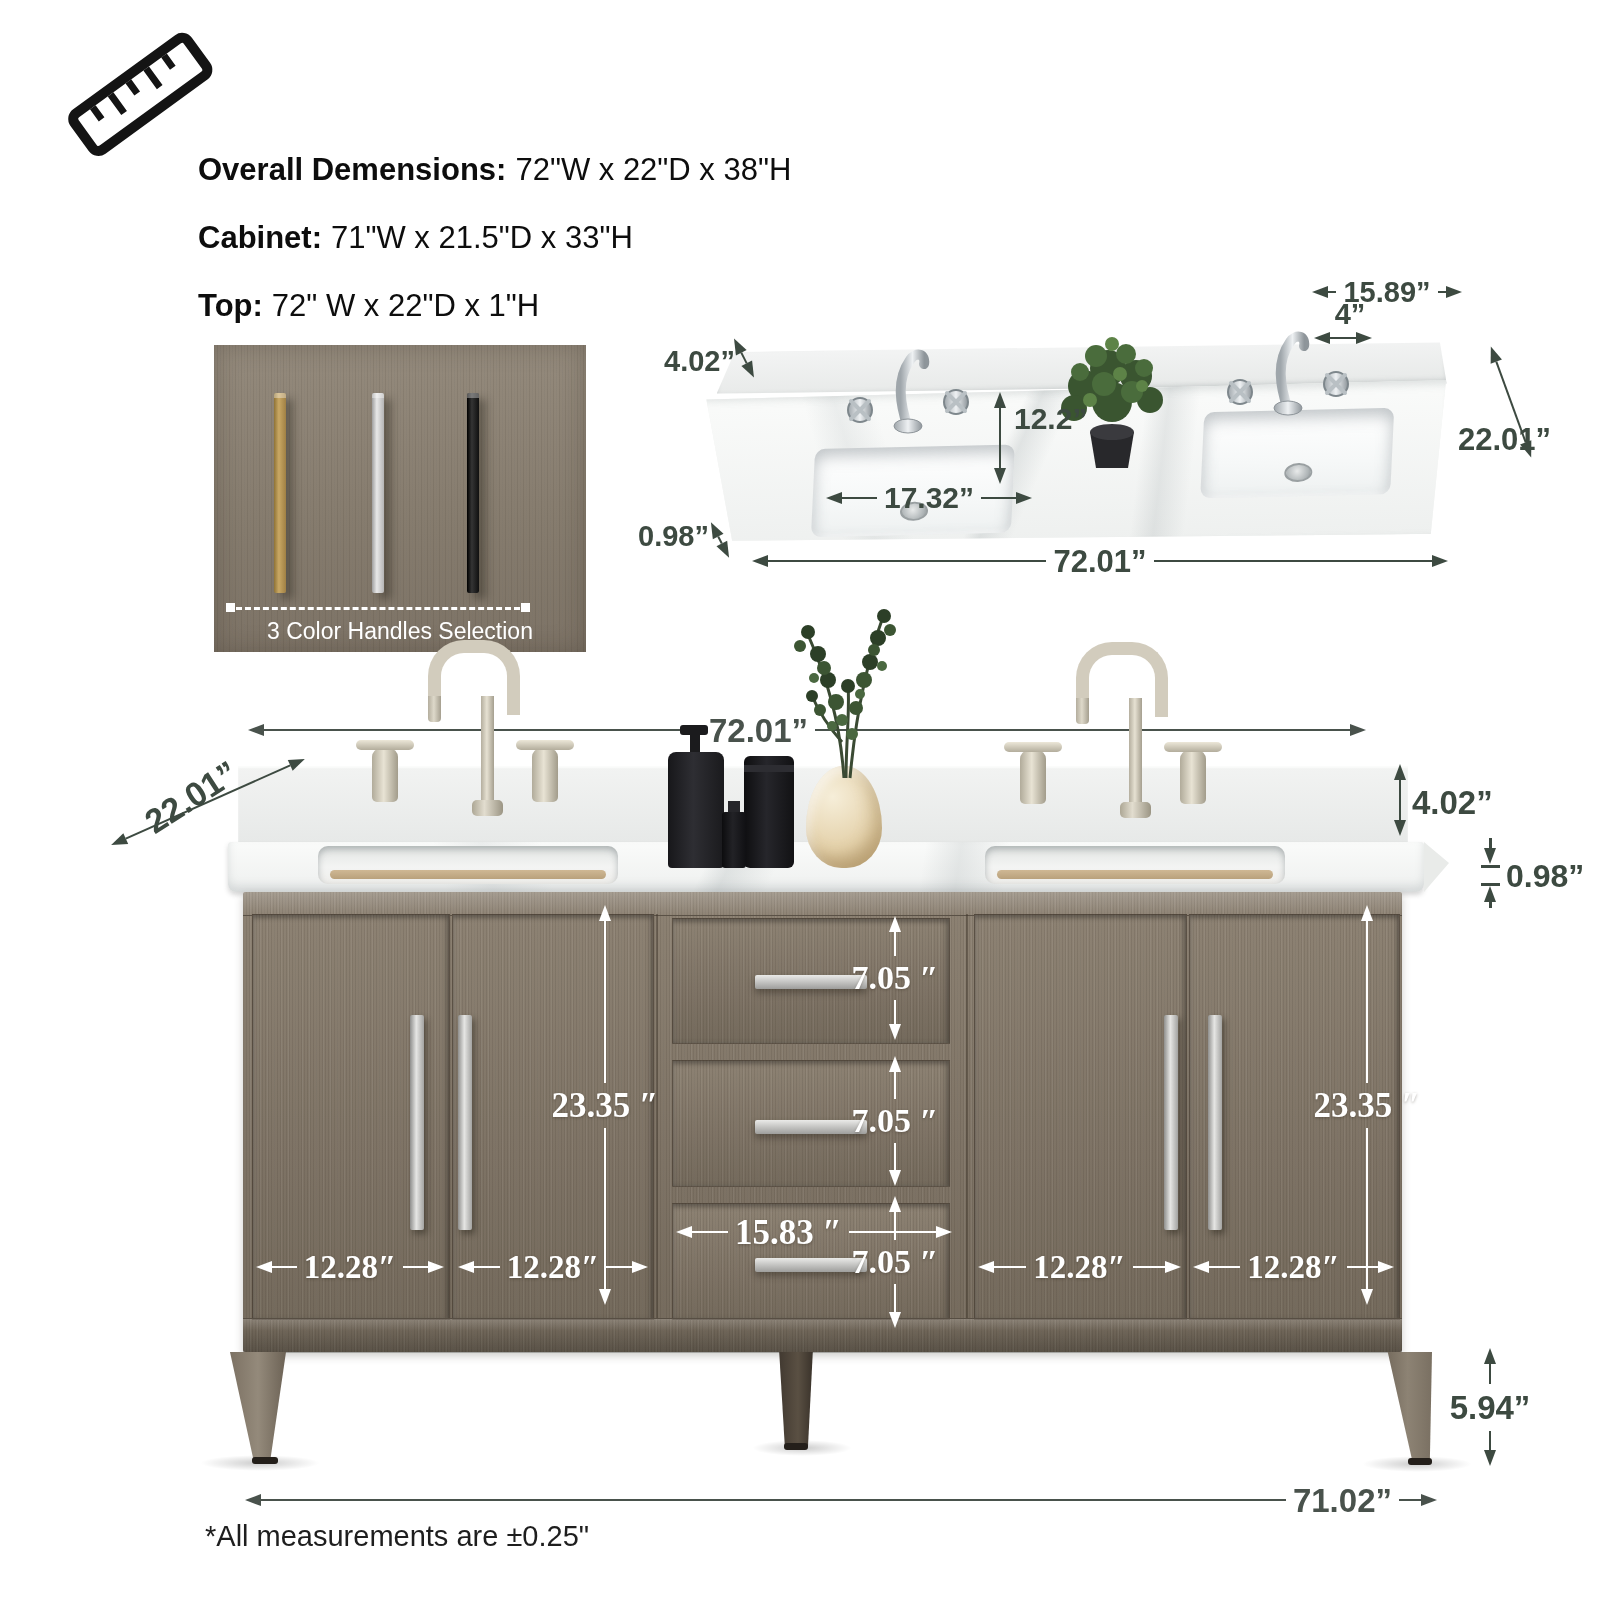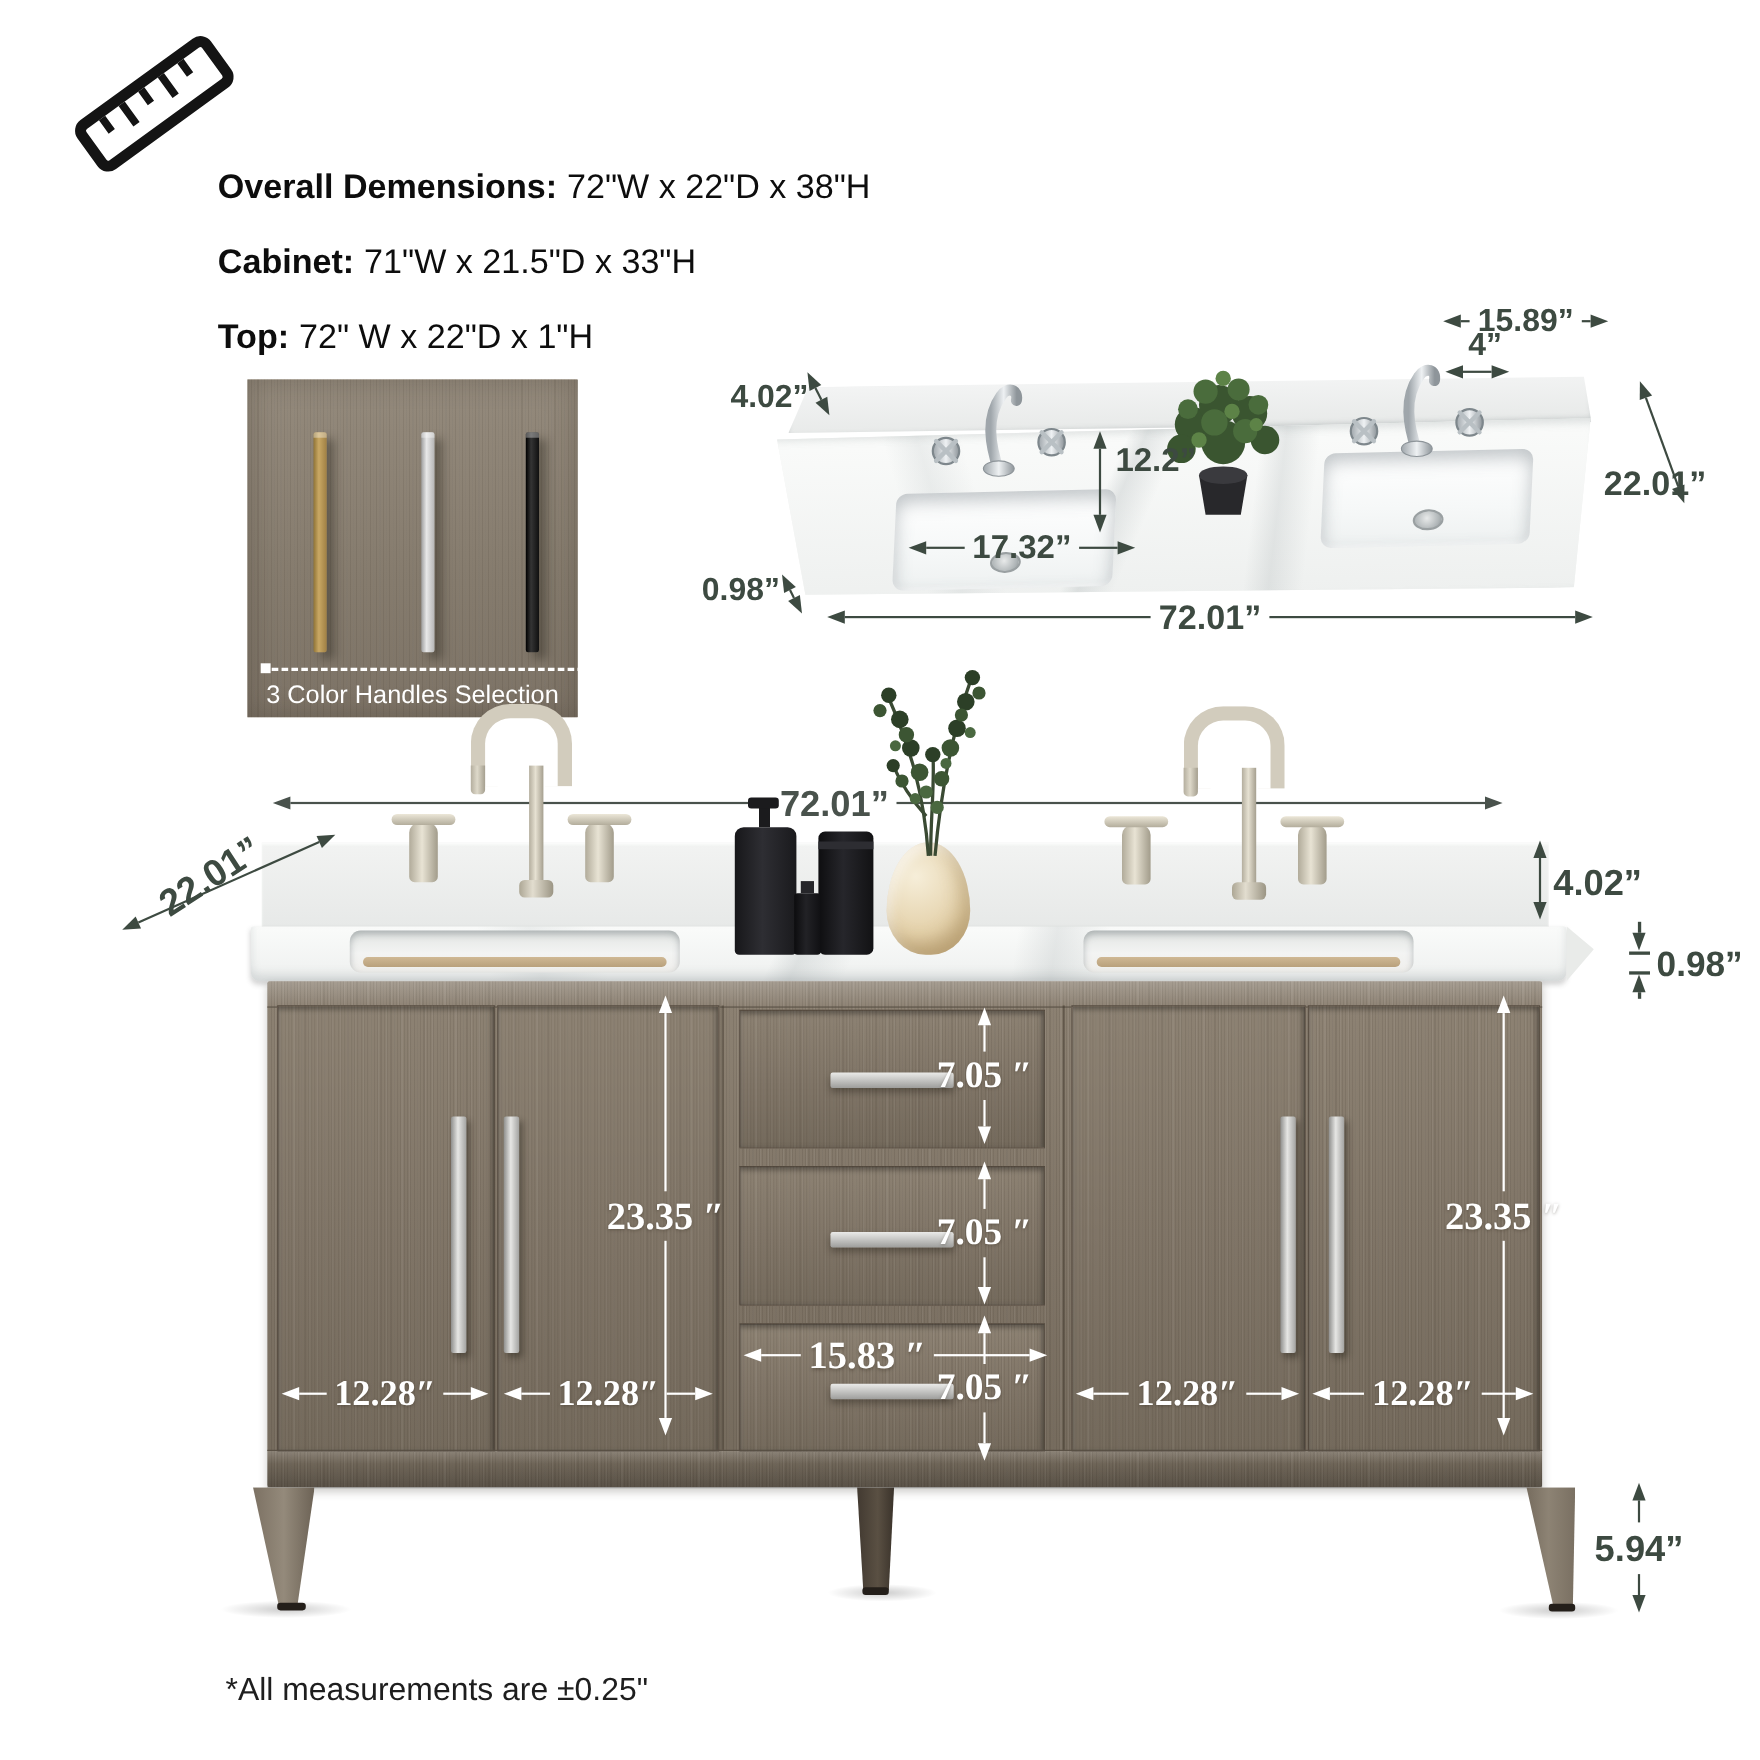"3 Color Handles Selection" .hbox { left: 225px -> 214px; width: 300px -> 372px }
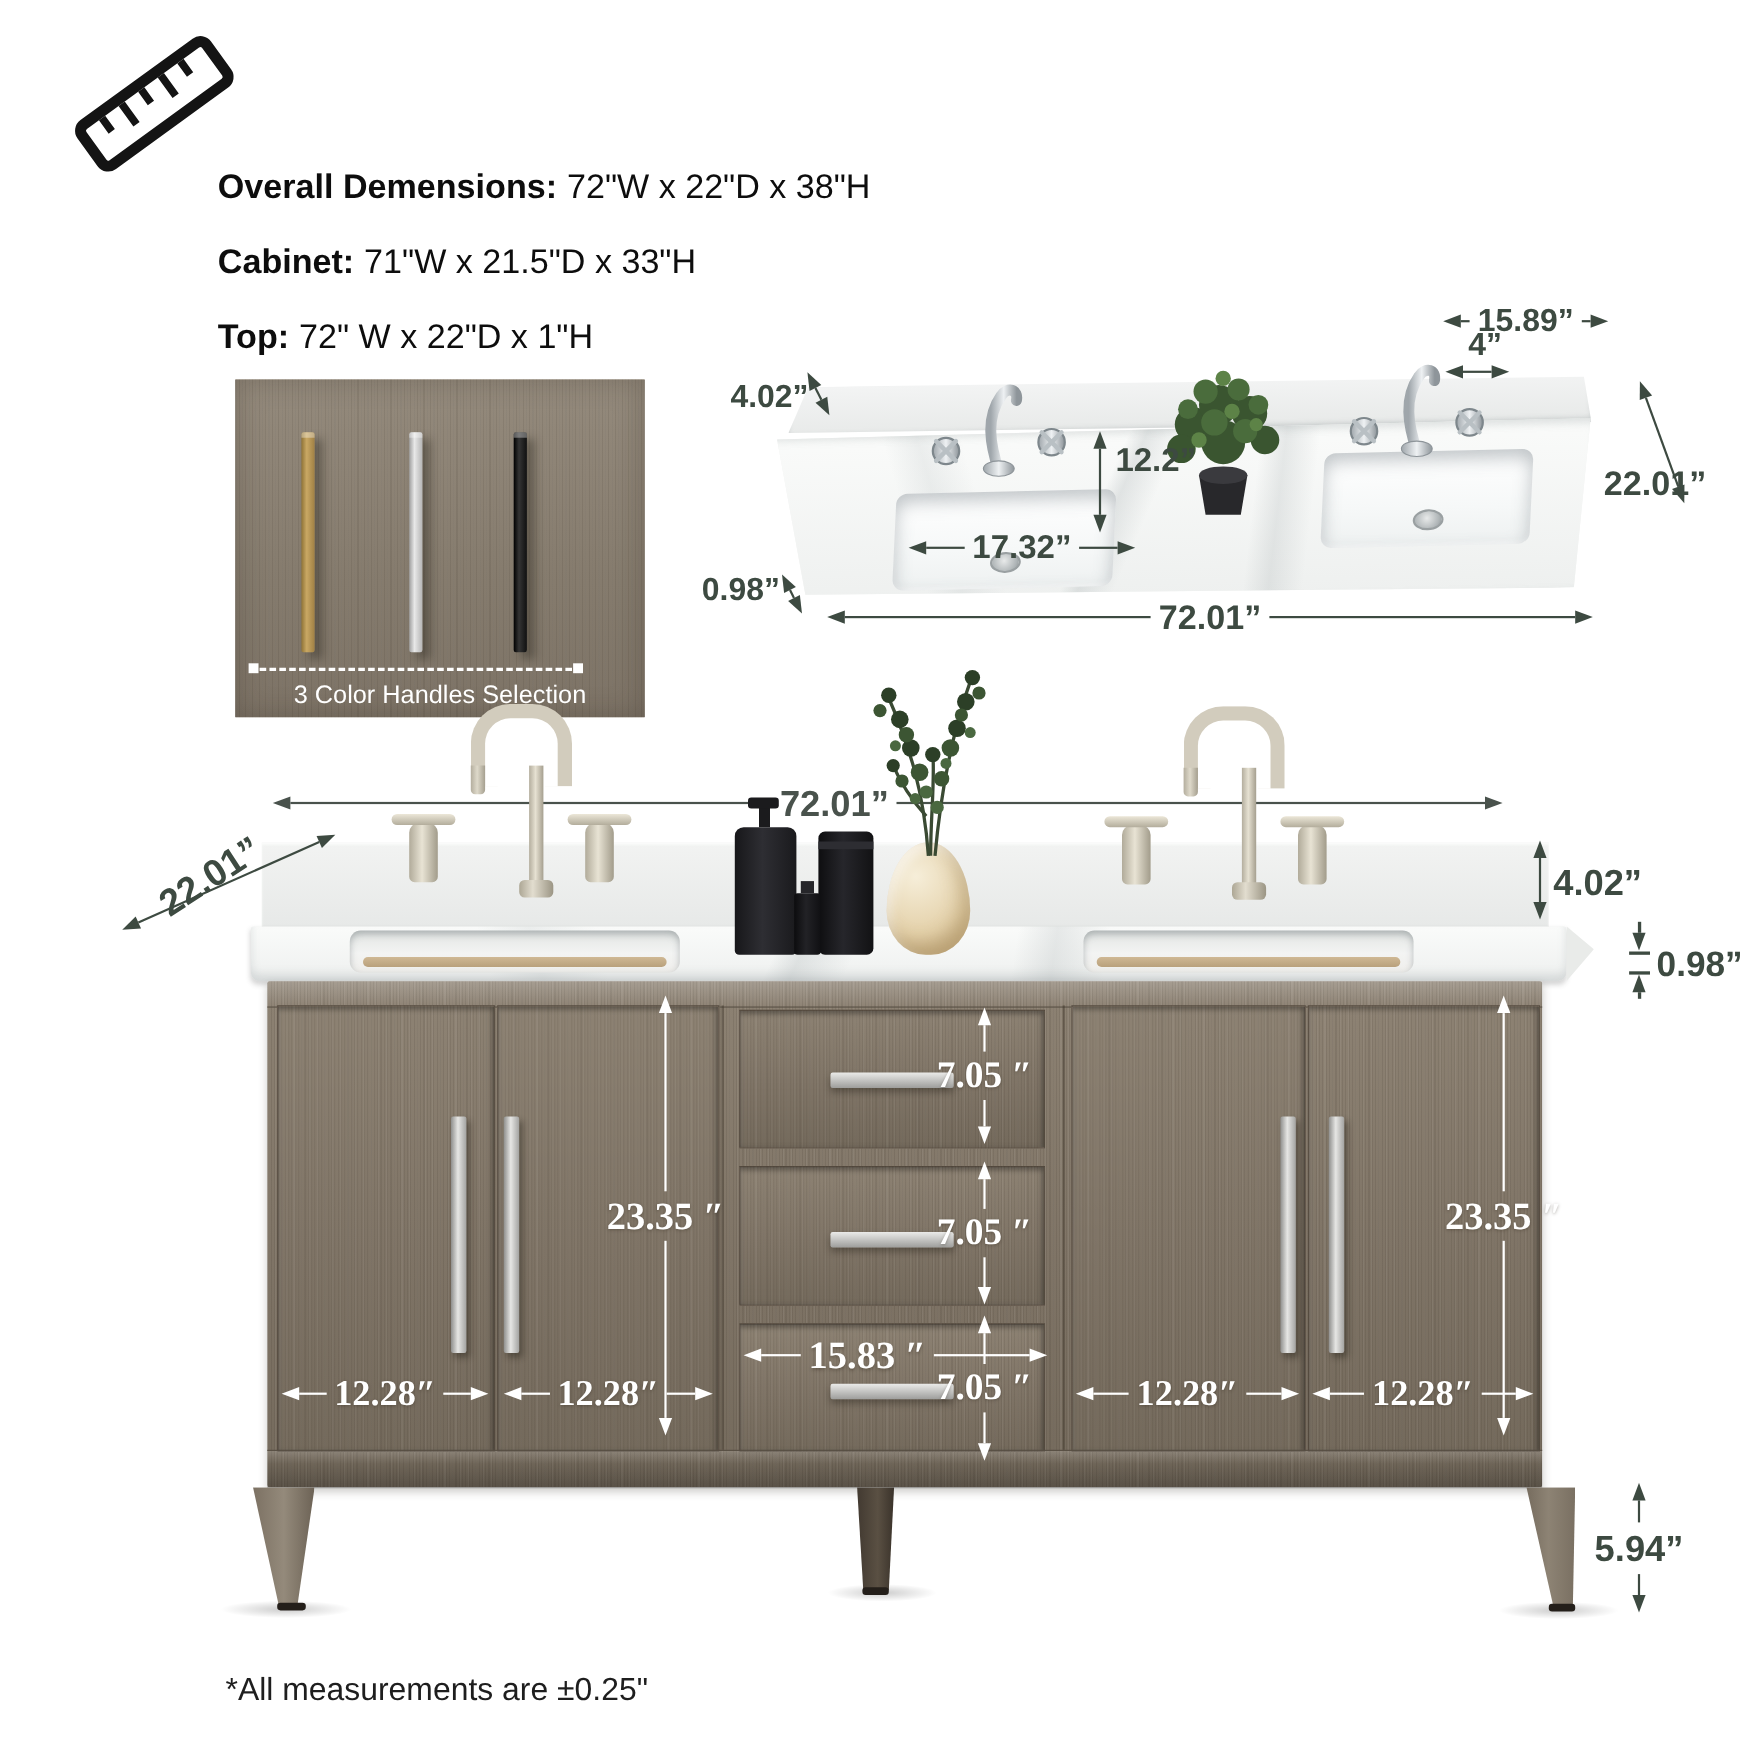"71.02”" div.dh { html: none -> <div> <i></i> <span></span> <span>71.02”</span> <span></span> <i></i> </div> }
